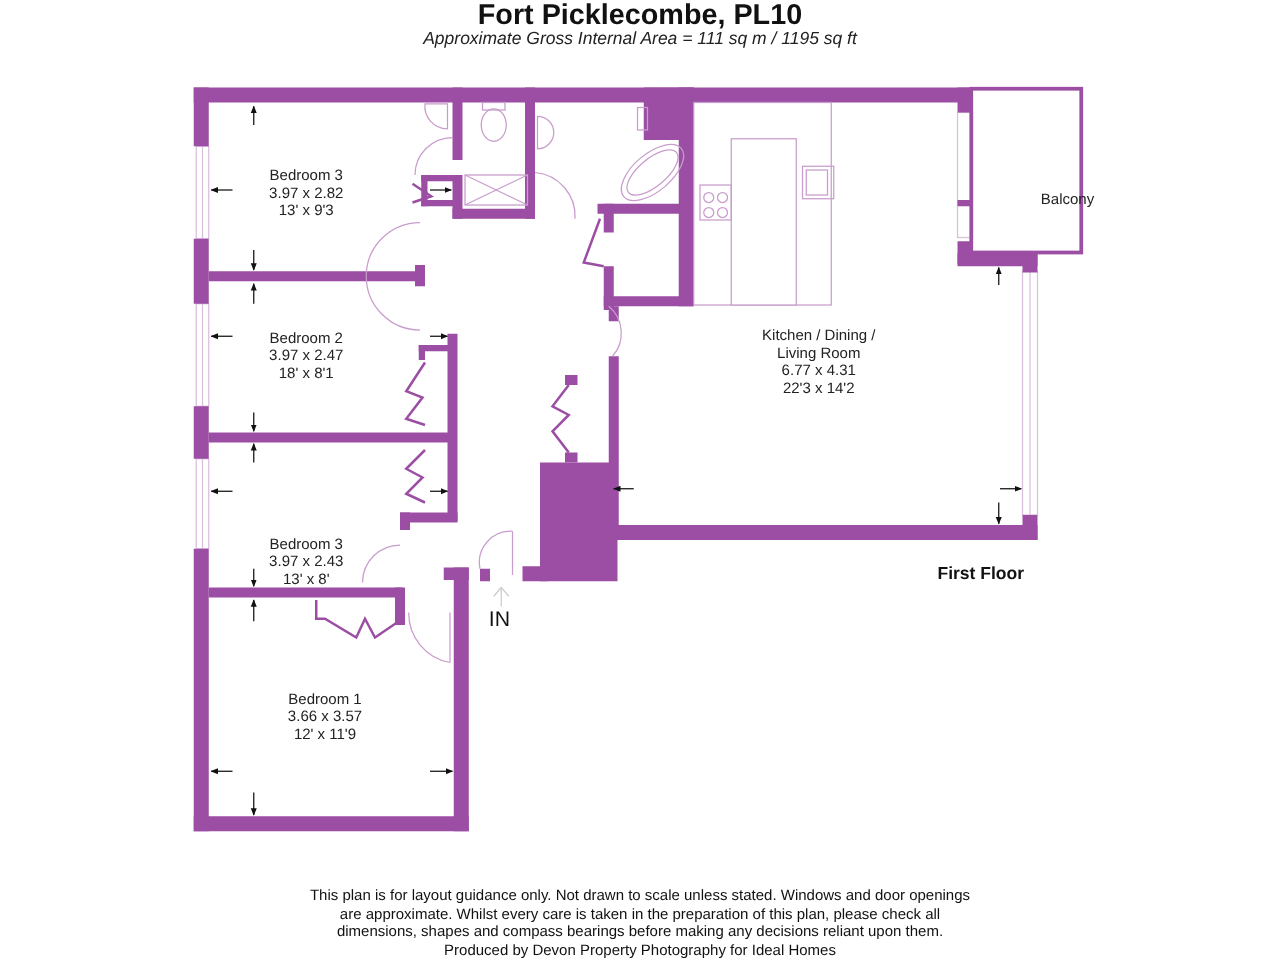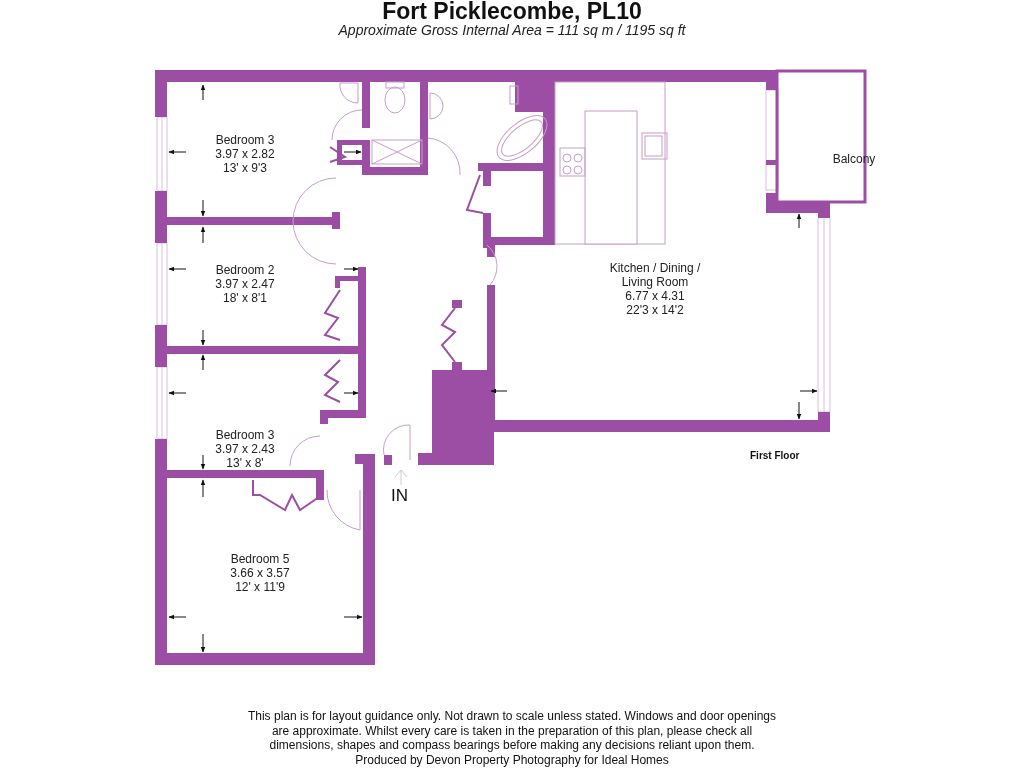"First Floor" .floor-label { font-size: 10px -> 14px }
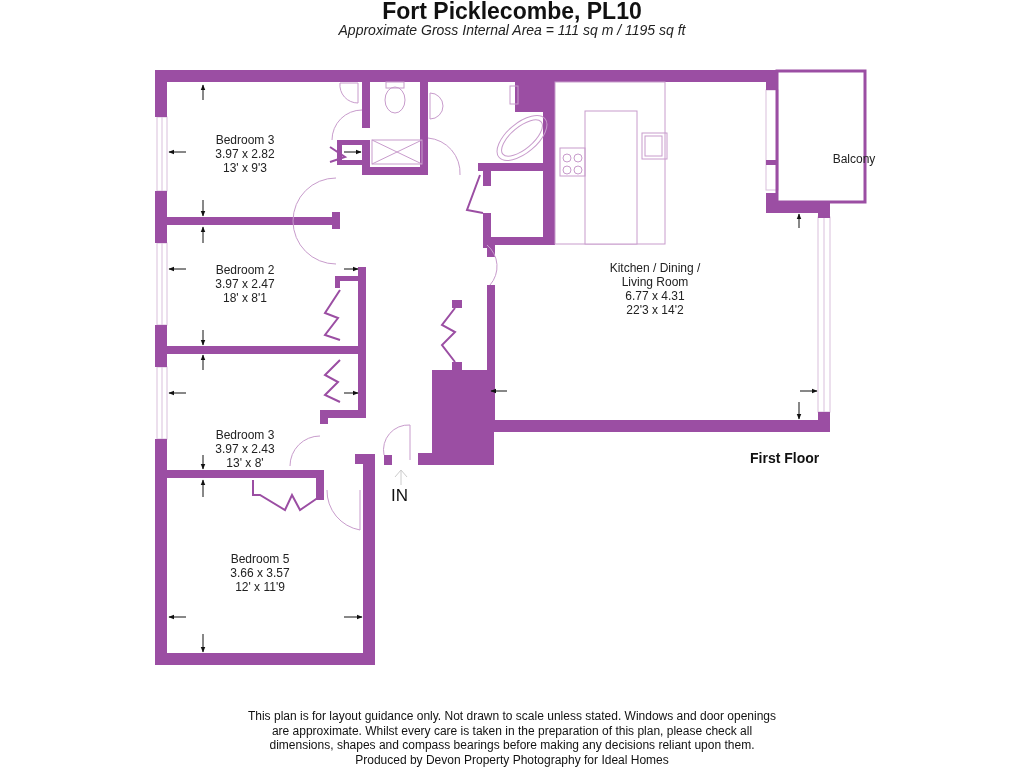"Bedroom 5" div { text: 5 -> 1 }
